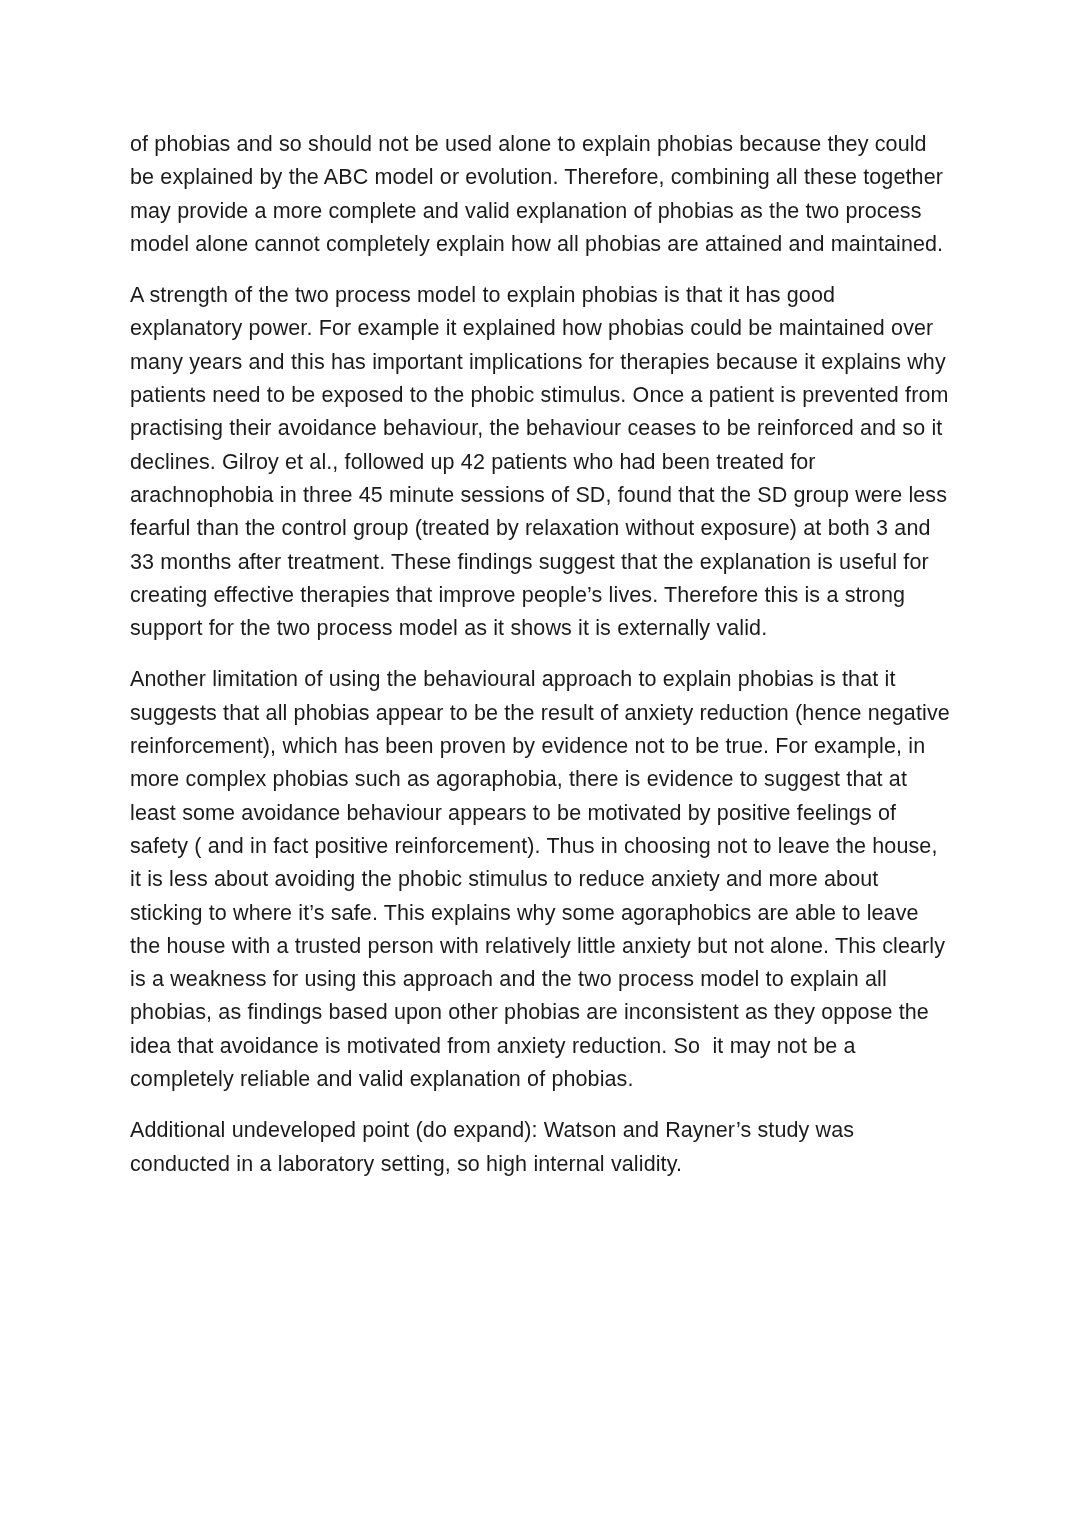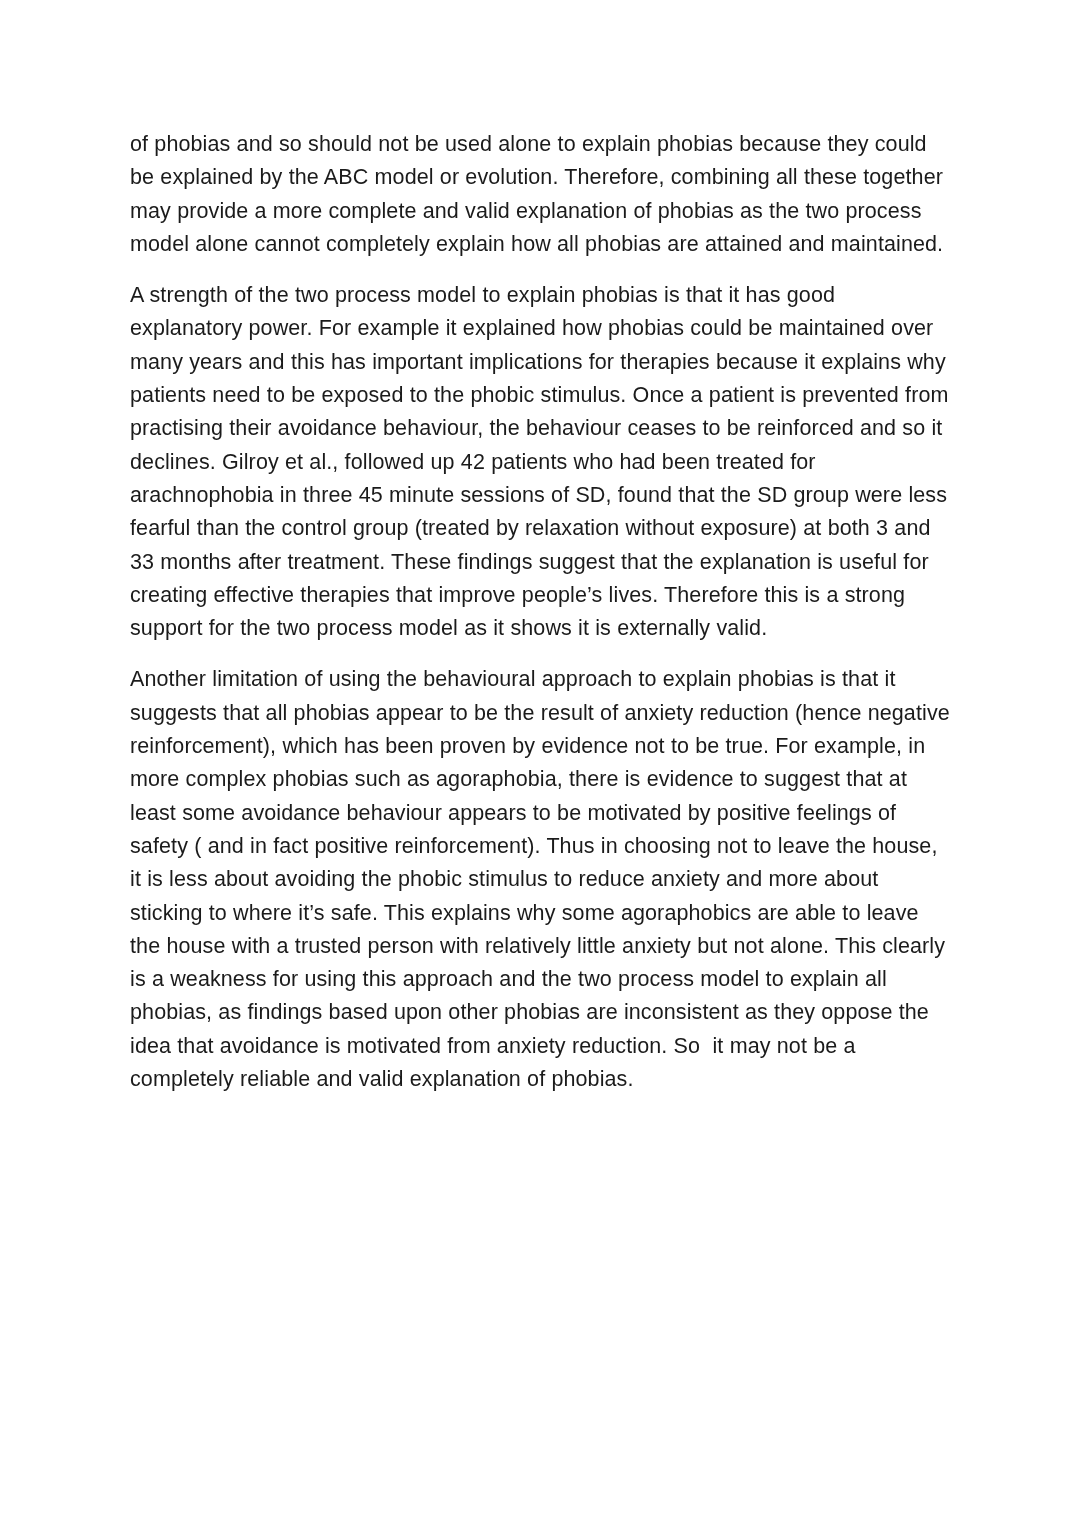"Additional undeveloped point (do" p.para { html: none -> <p>Additional undeveloped point (do expand): Watson and Rayner’s study was conducted in a laboratory setting, so high internal validity.</p> }
